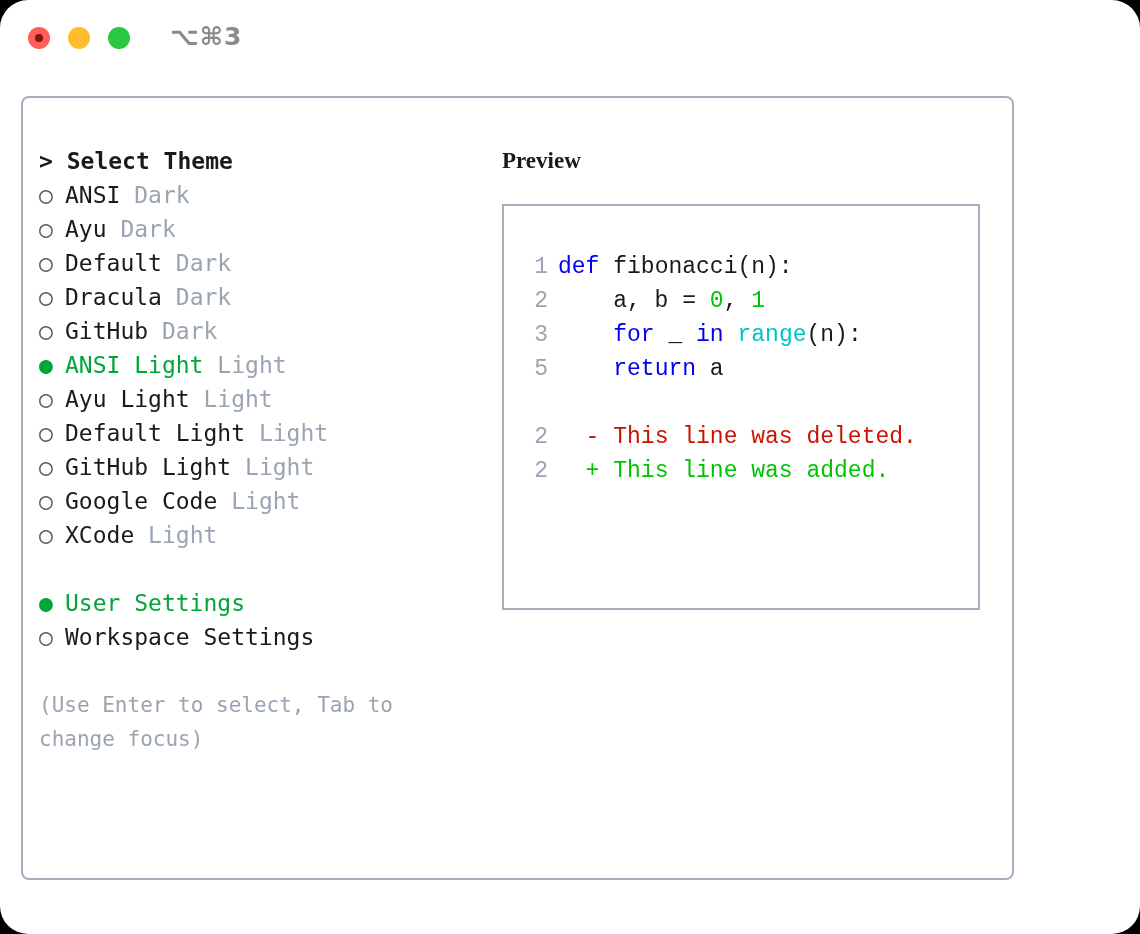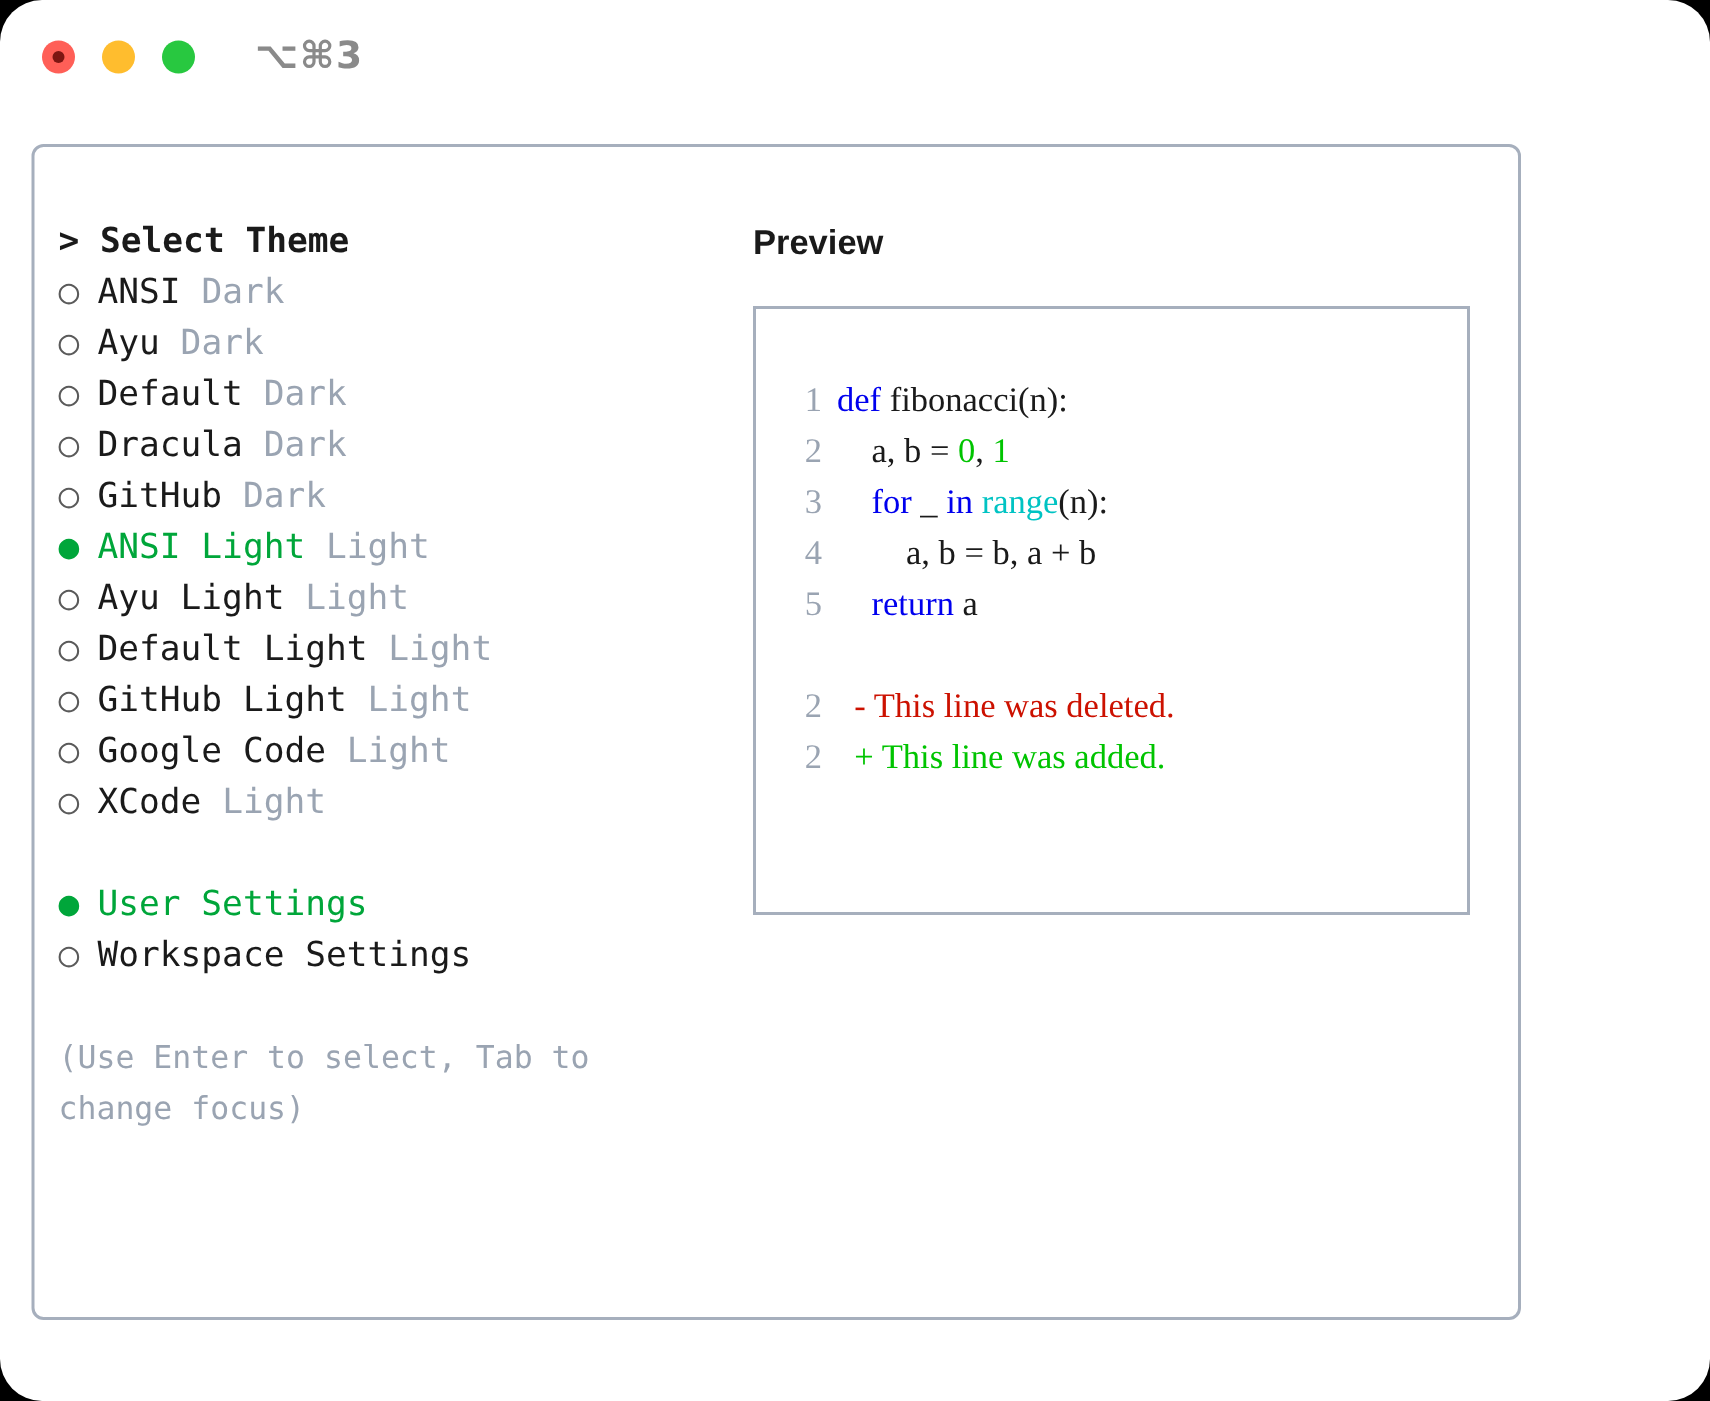"Preview" #preview-title { font-family: Liberation Sans, sans-serif -> Liberation Serif, serif }
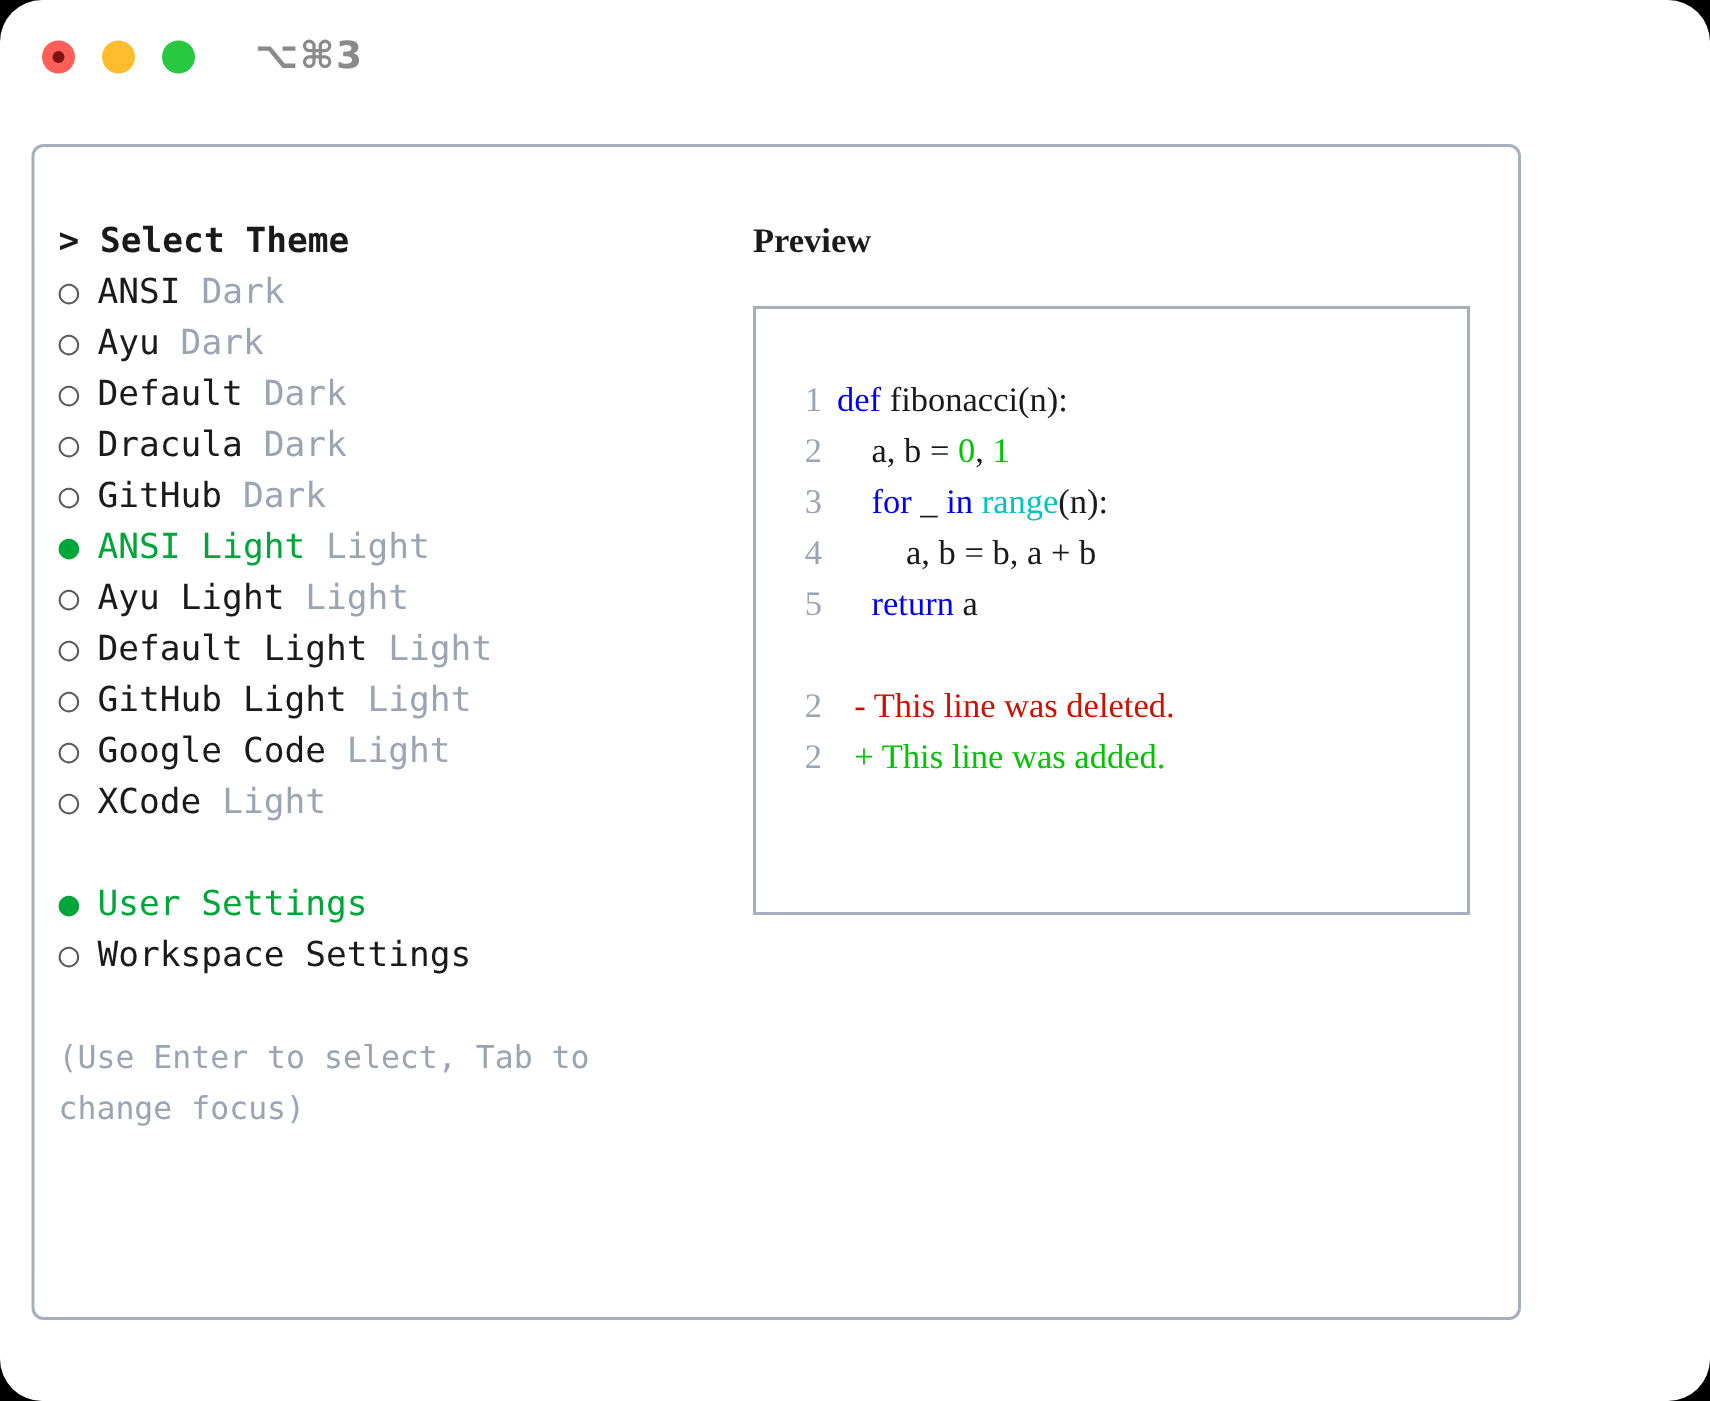"1 def fibonacci(n):" .code-line { font-family: Liberation Serif, serif -> Liberation Mono, monospace }
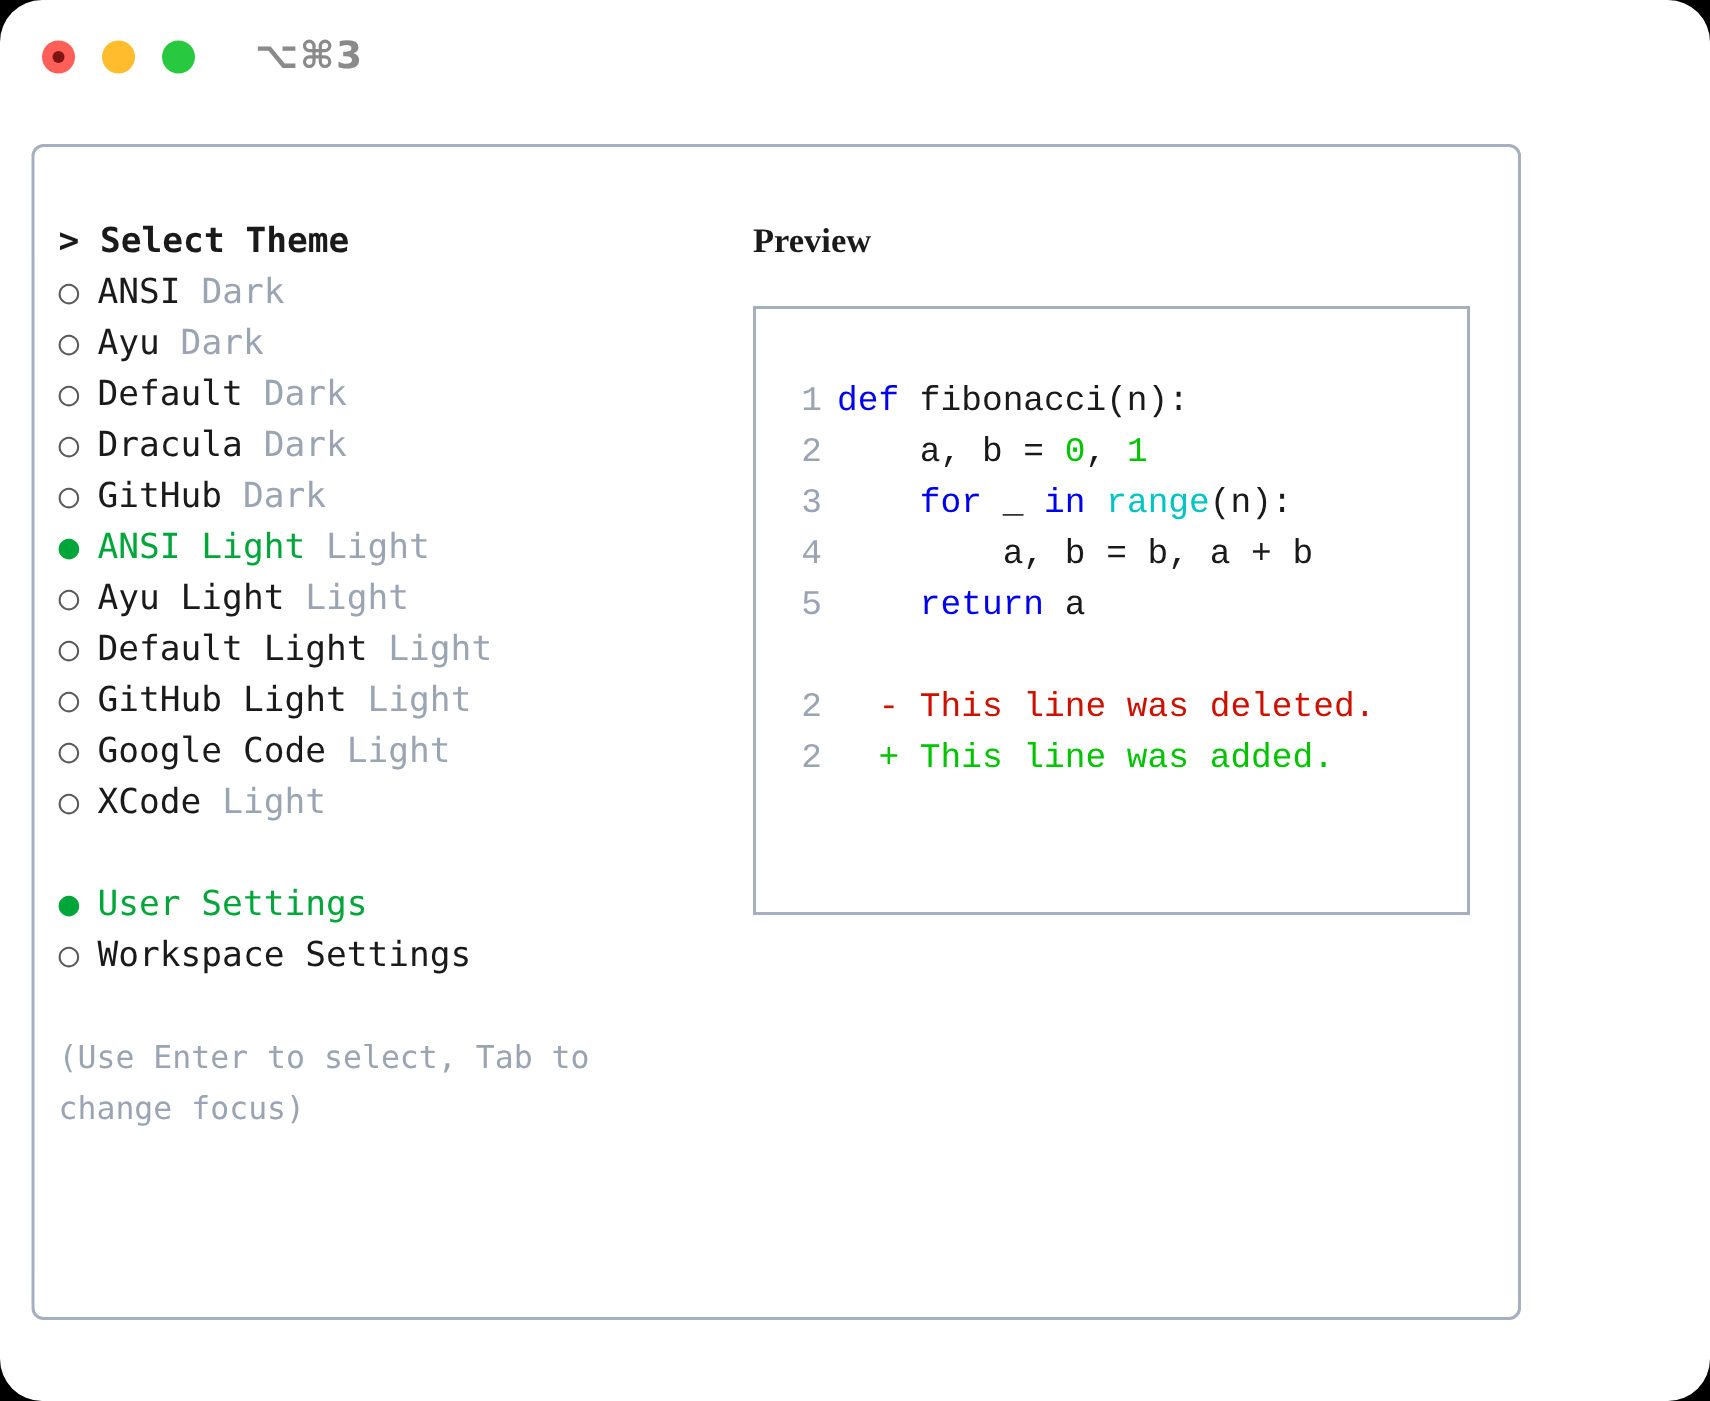"4 a, b = b," div.code-line { html: <div><span>4</span><span> a, b = b, a + b</span></div> -> none }
